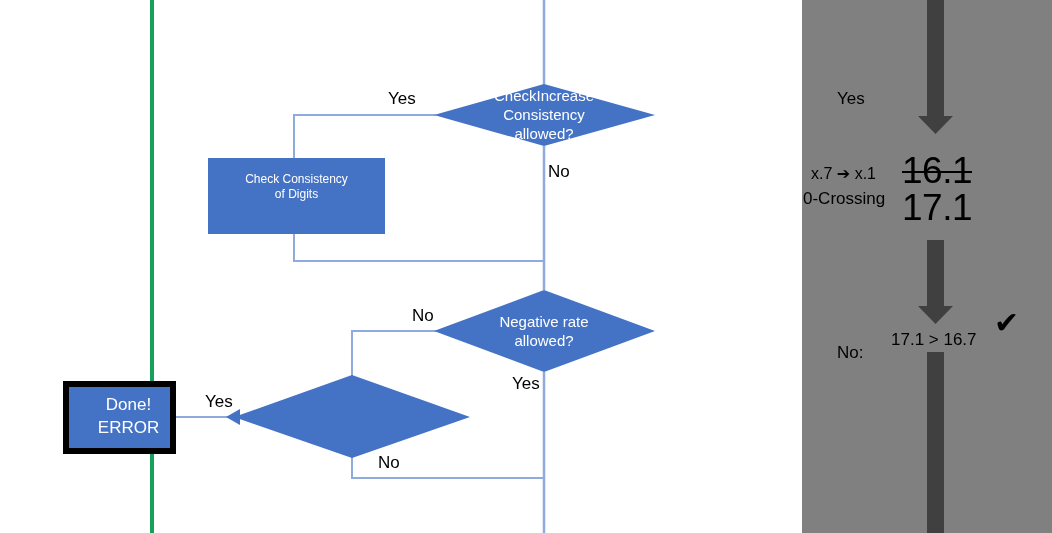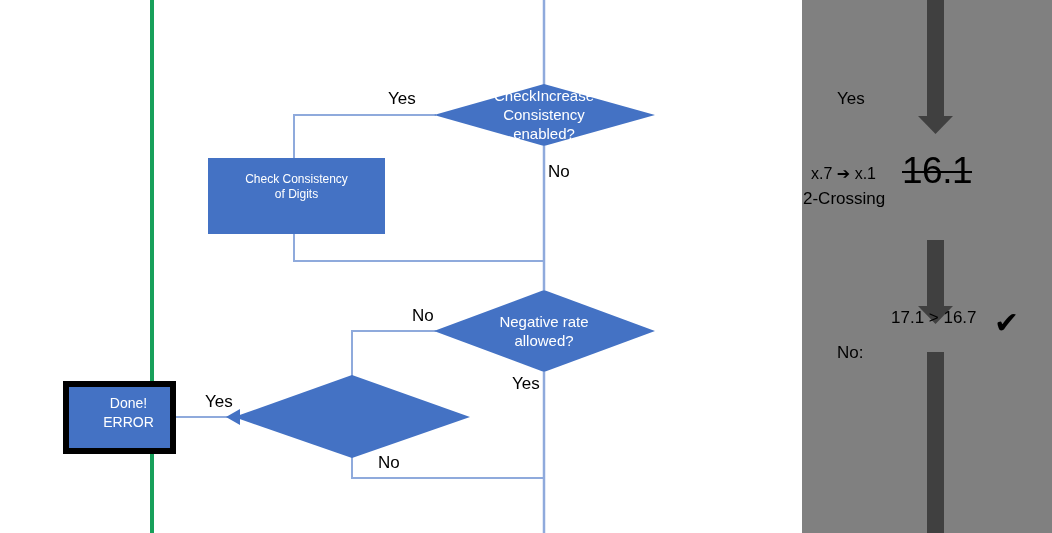"CheckIncrease" div.node-text { text: enabled -> allowed }
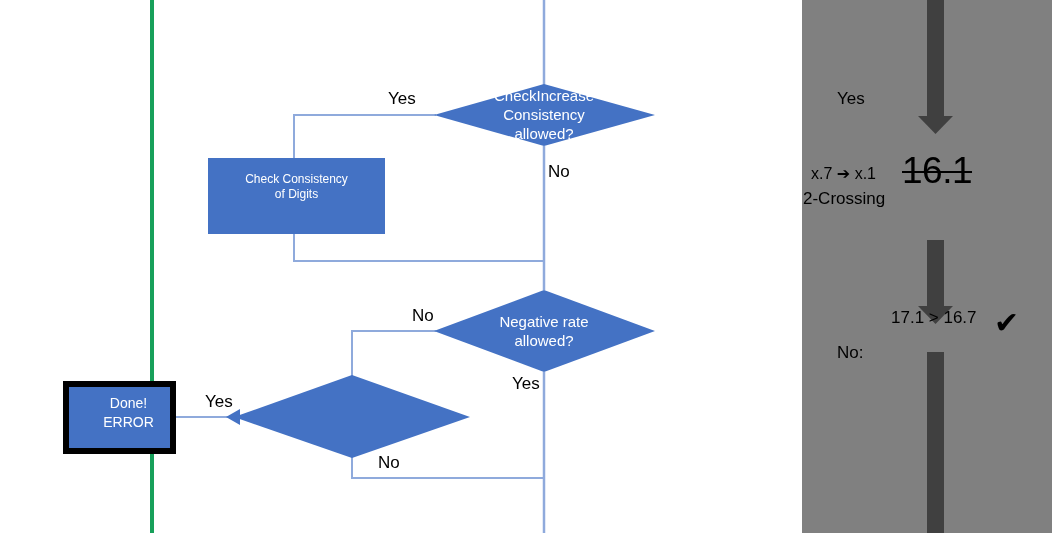"2-Crossing" div.panel-label { text: 2-Crossing -> 0-Crossing }
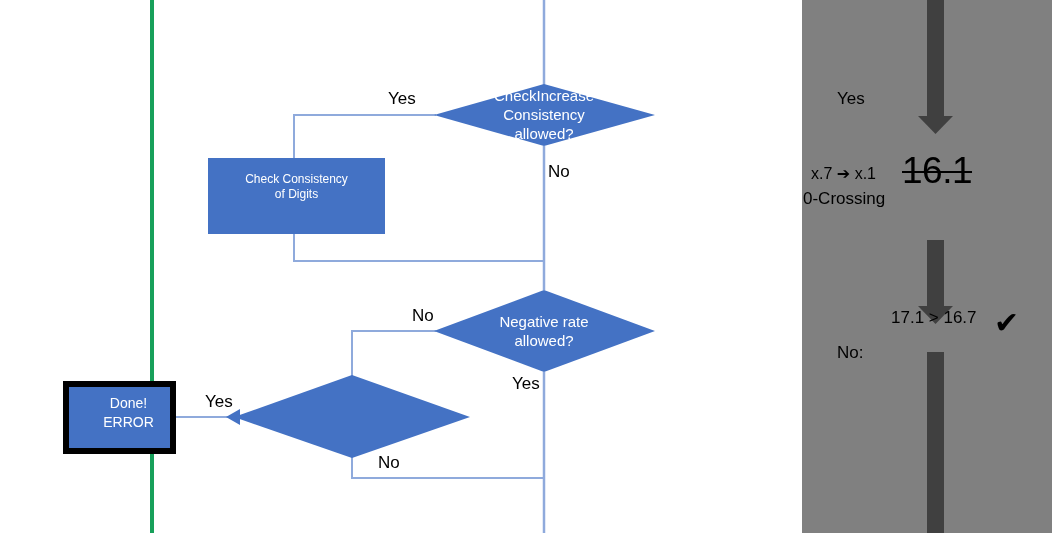"17.1" div.panel-big { html: none -> <div>17.1</div> }
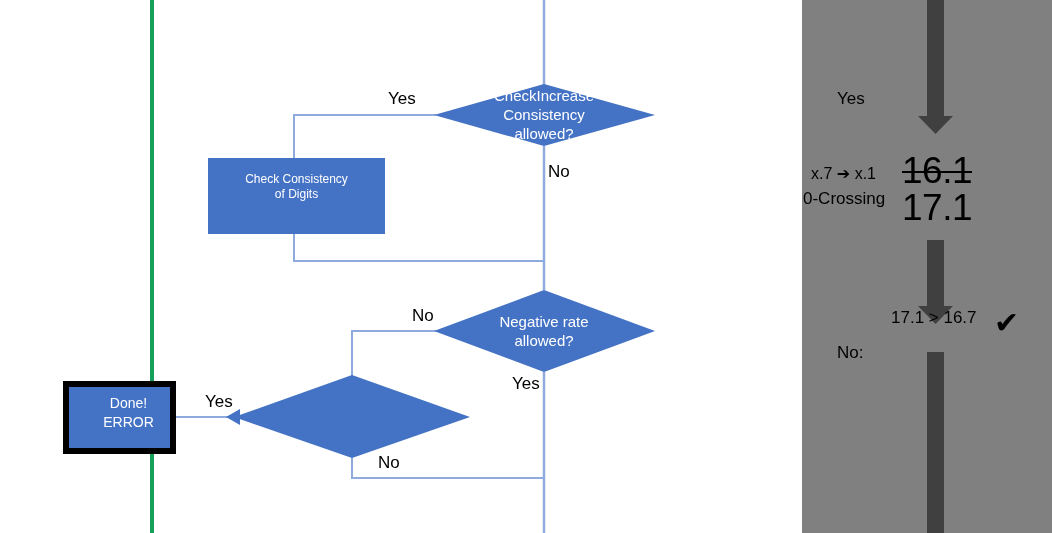"17.1 > 16.7" div.panel-label { top: 308px -> 330px }
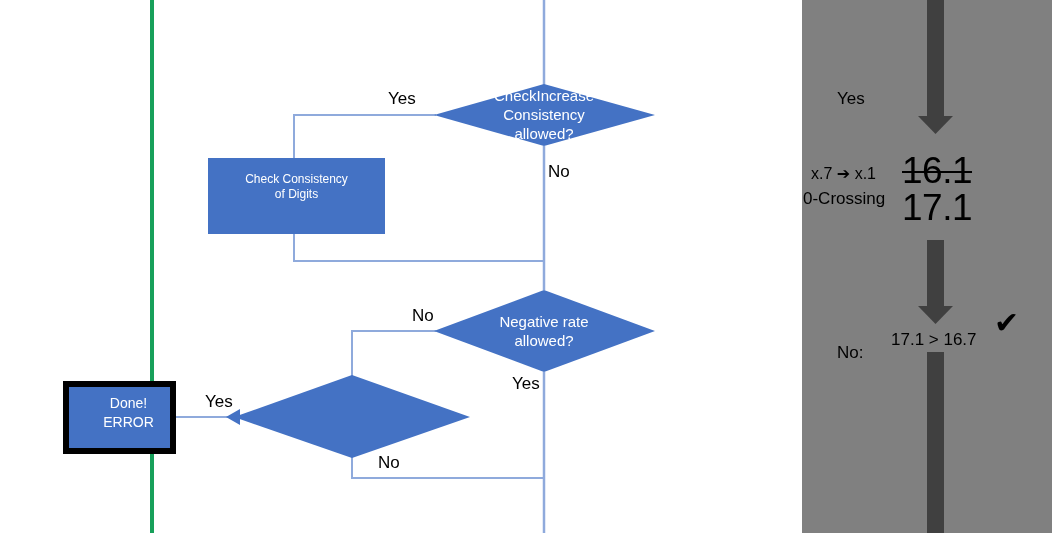"Done!" div.node-text { font-size: 14px -> 17px }
